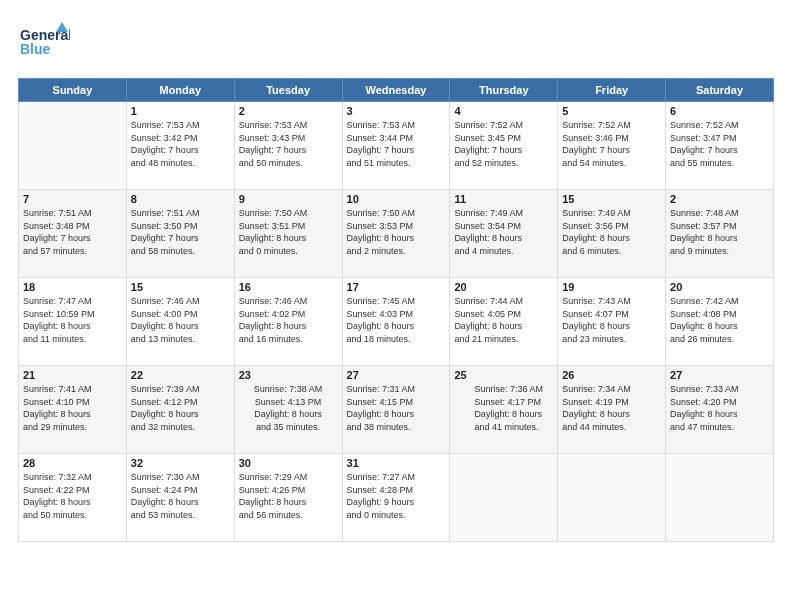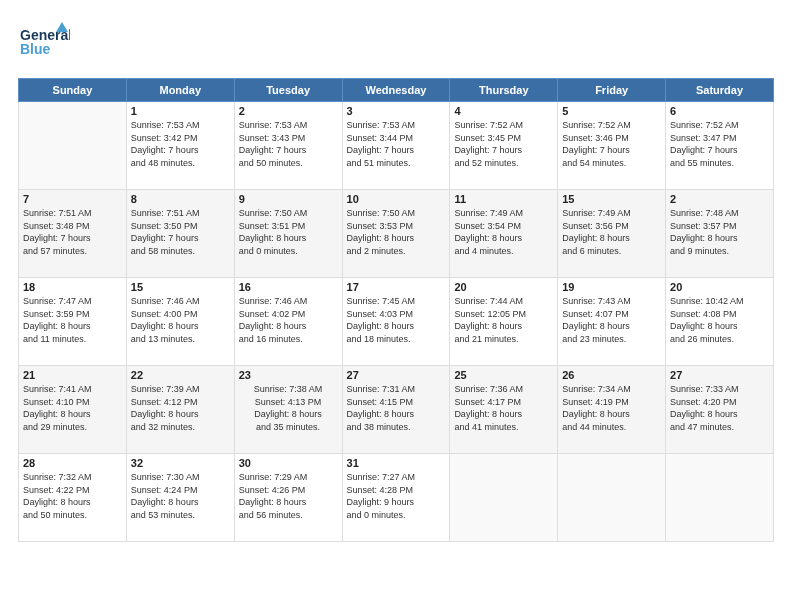"Sunrise: 7:47 AM" div.day-info { text: 3:59 -> 10:59 }
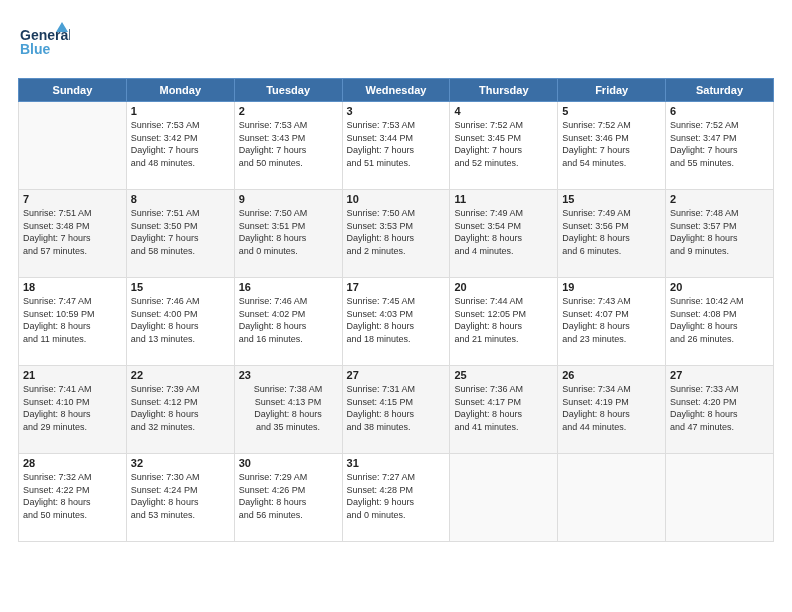"Sunrise: 7:44 AM" div.day-info { text: 12:05 -> 4:05 }
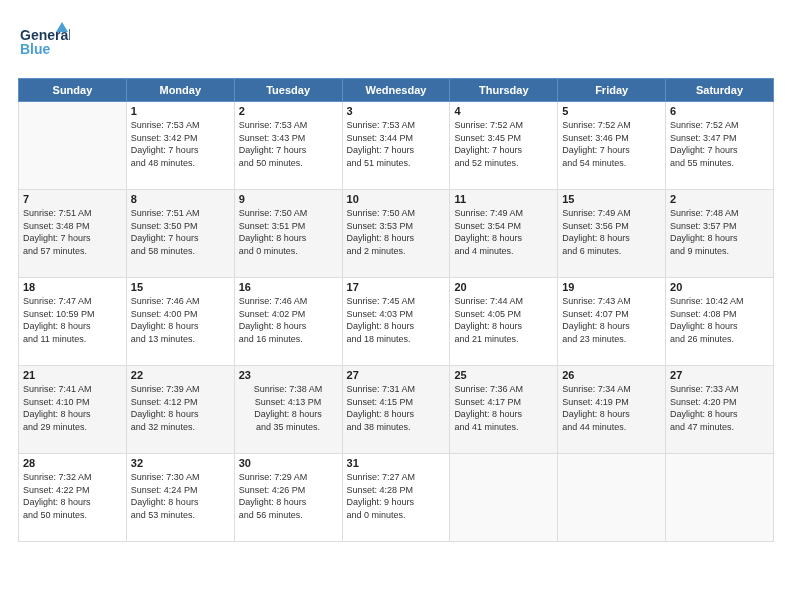"Sunrise: 10:42 AM" div.day-info { text: 10:42 -> 7:42 }
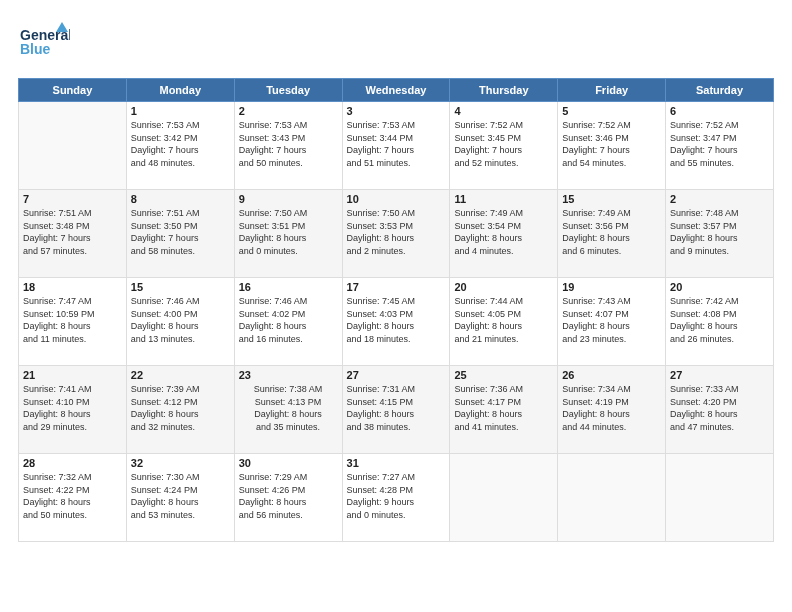"Sunrise: 7:36 AM" div.day-info { margin-left: none -> 20px }
